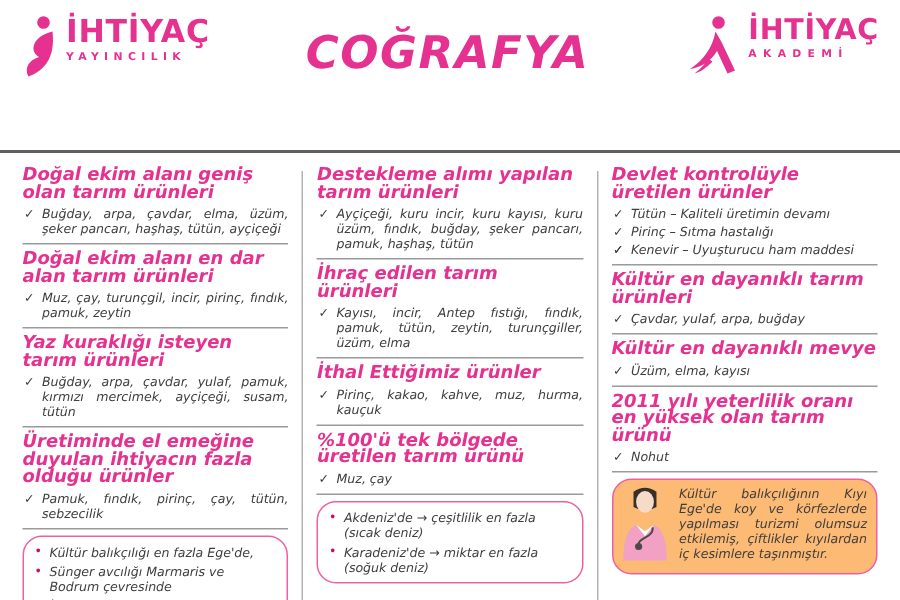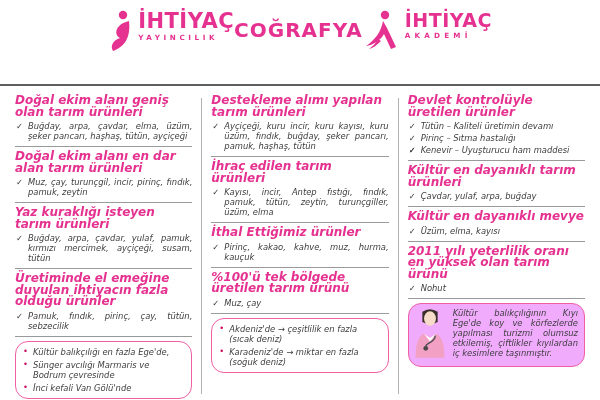"İHTİYAÇ" .header { height: 84px -> 100px; justify-content: center -> space-between }
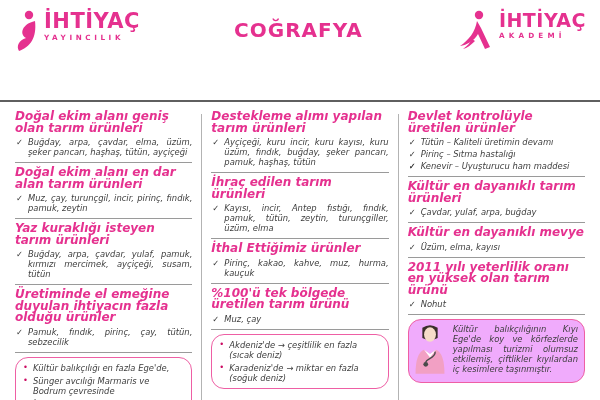"COĞRAFYA" .title { font-size: 20px -> 30px; font-style: none -> italic }
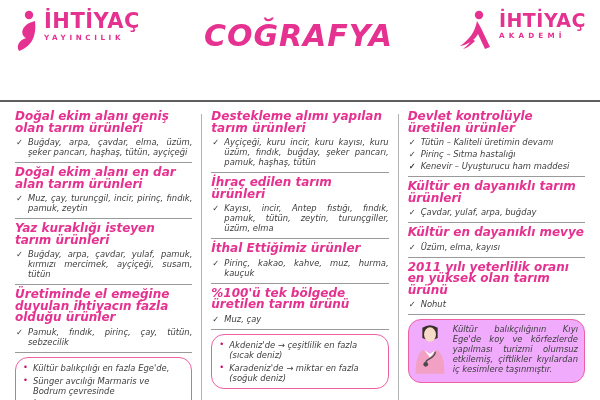"Kültür balıkçılığının Kıyı Ege'de koy" .note-box { background: #f0abfc -> #fdba74 }
